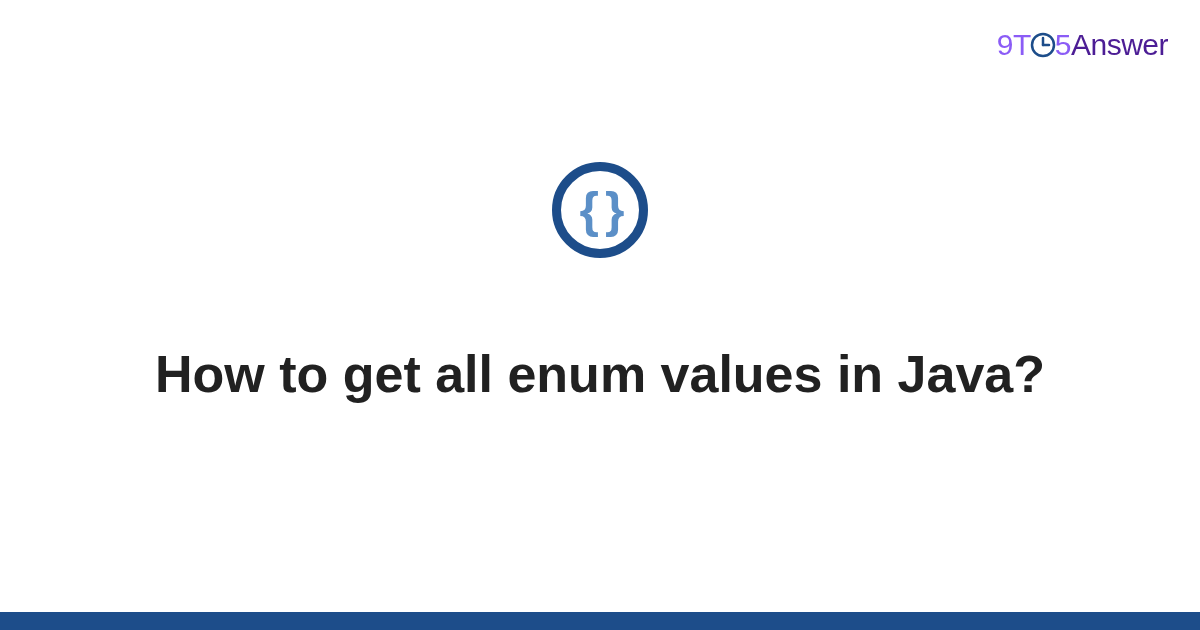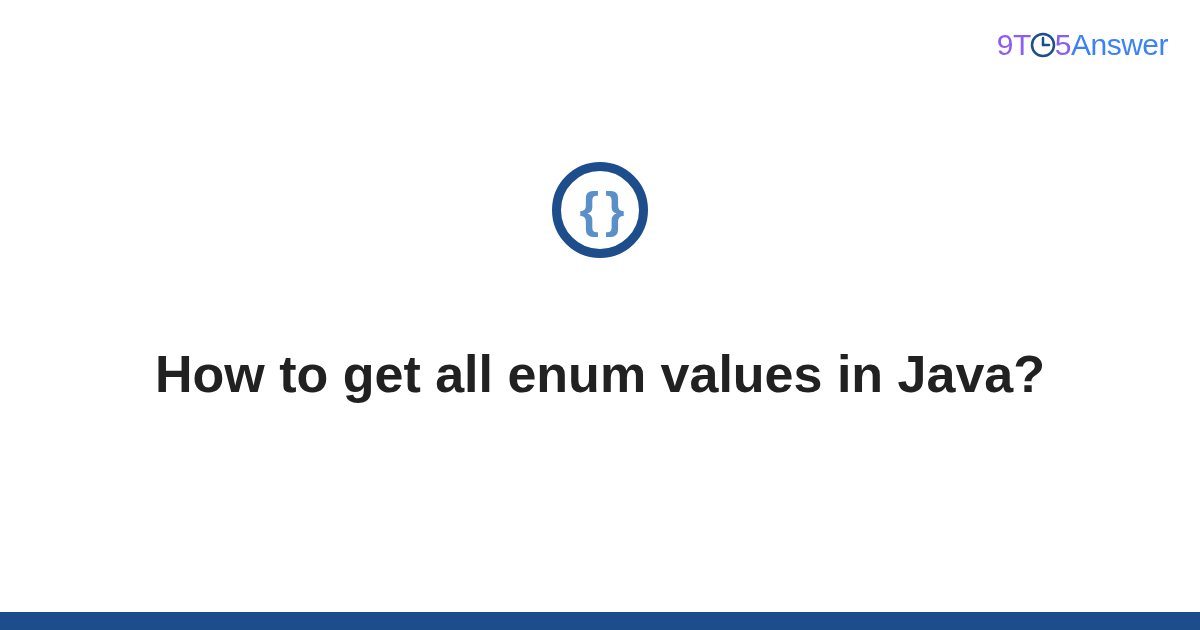"Answer" .logo .answer { color: #3b82f6 -> #4c1d95 }
